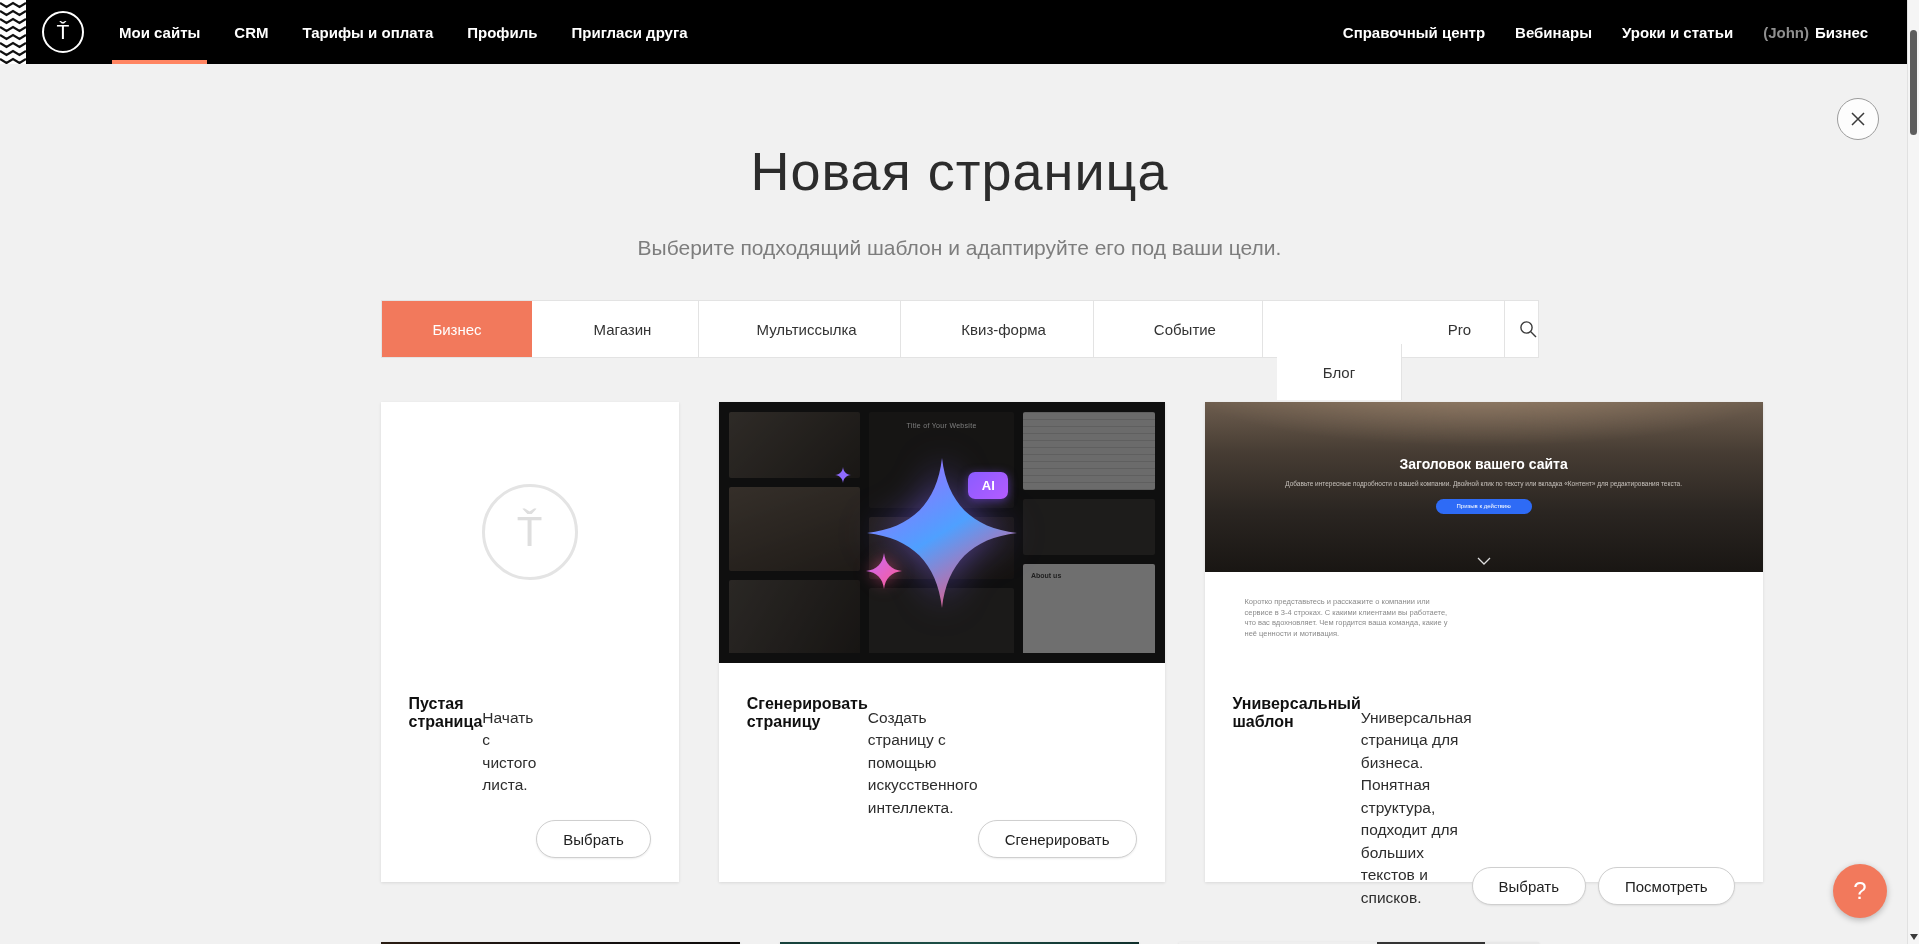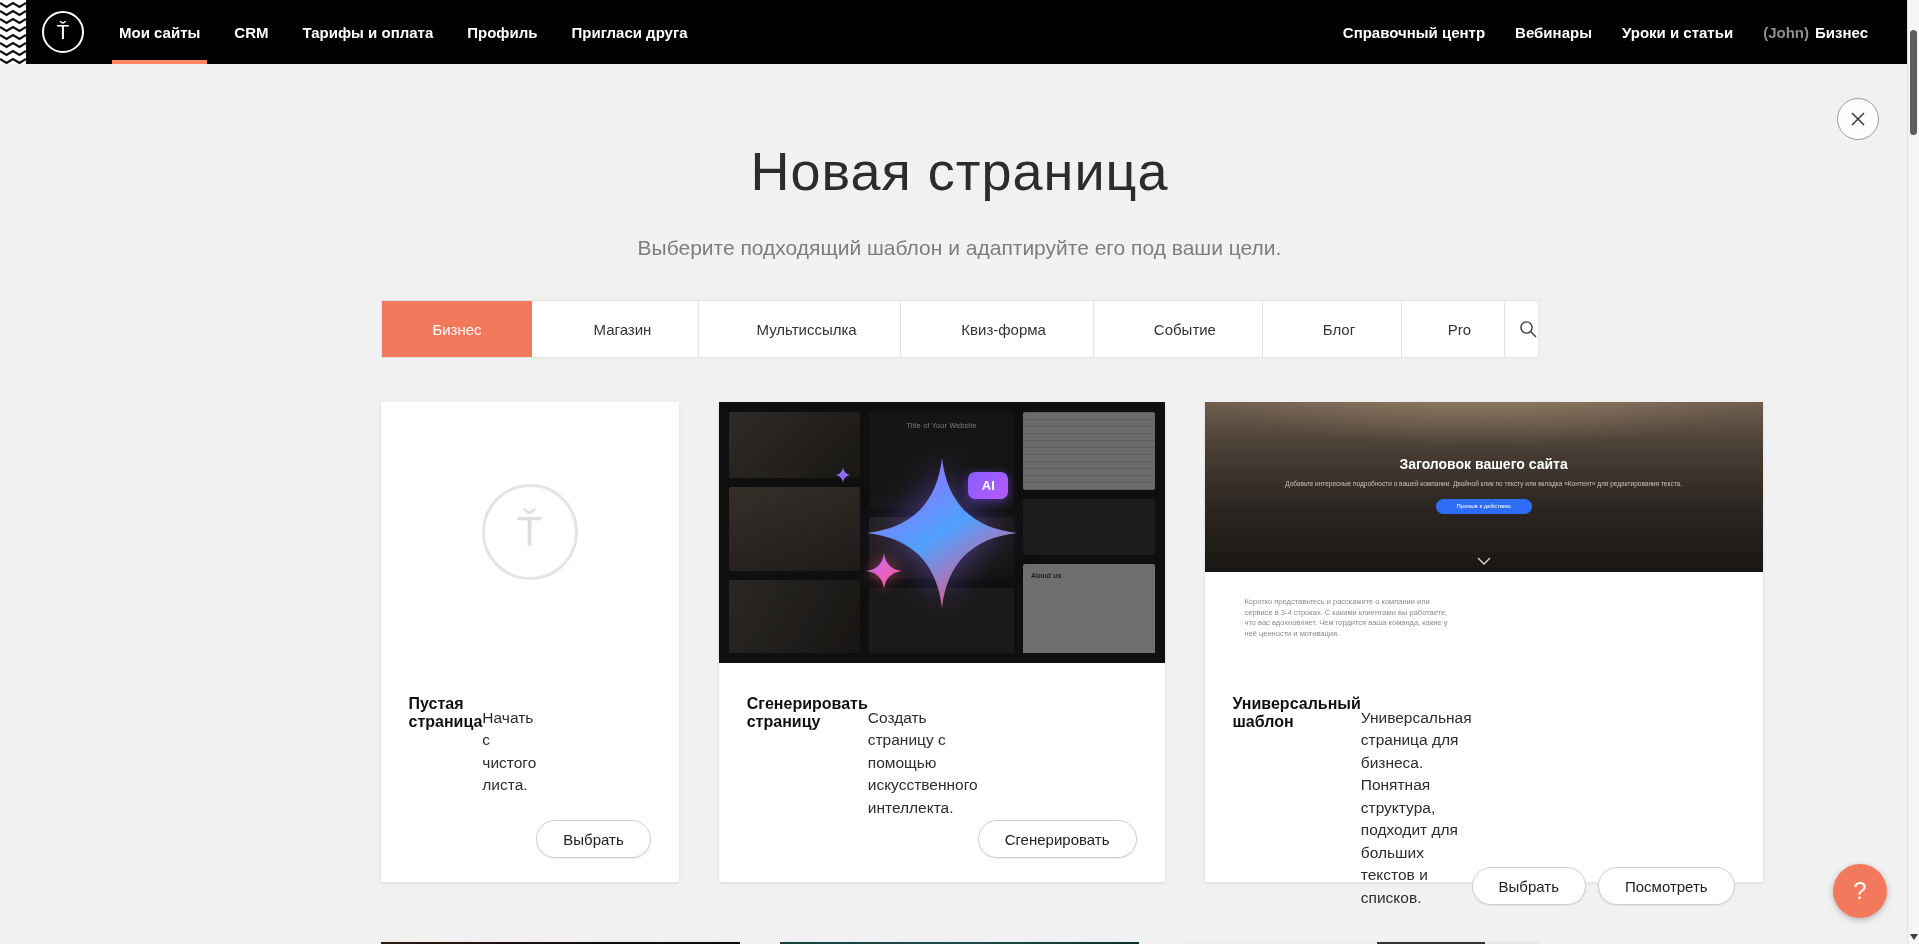"Блог" .tab:nth-child(6) { margin-top: none -> 43px }
